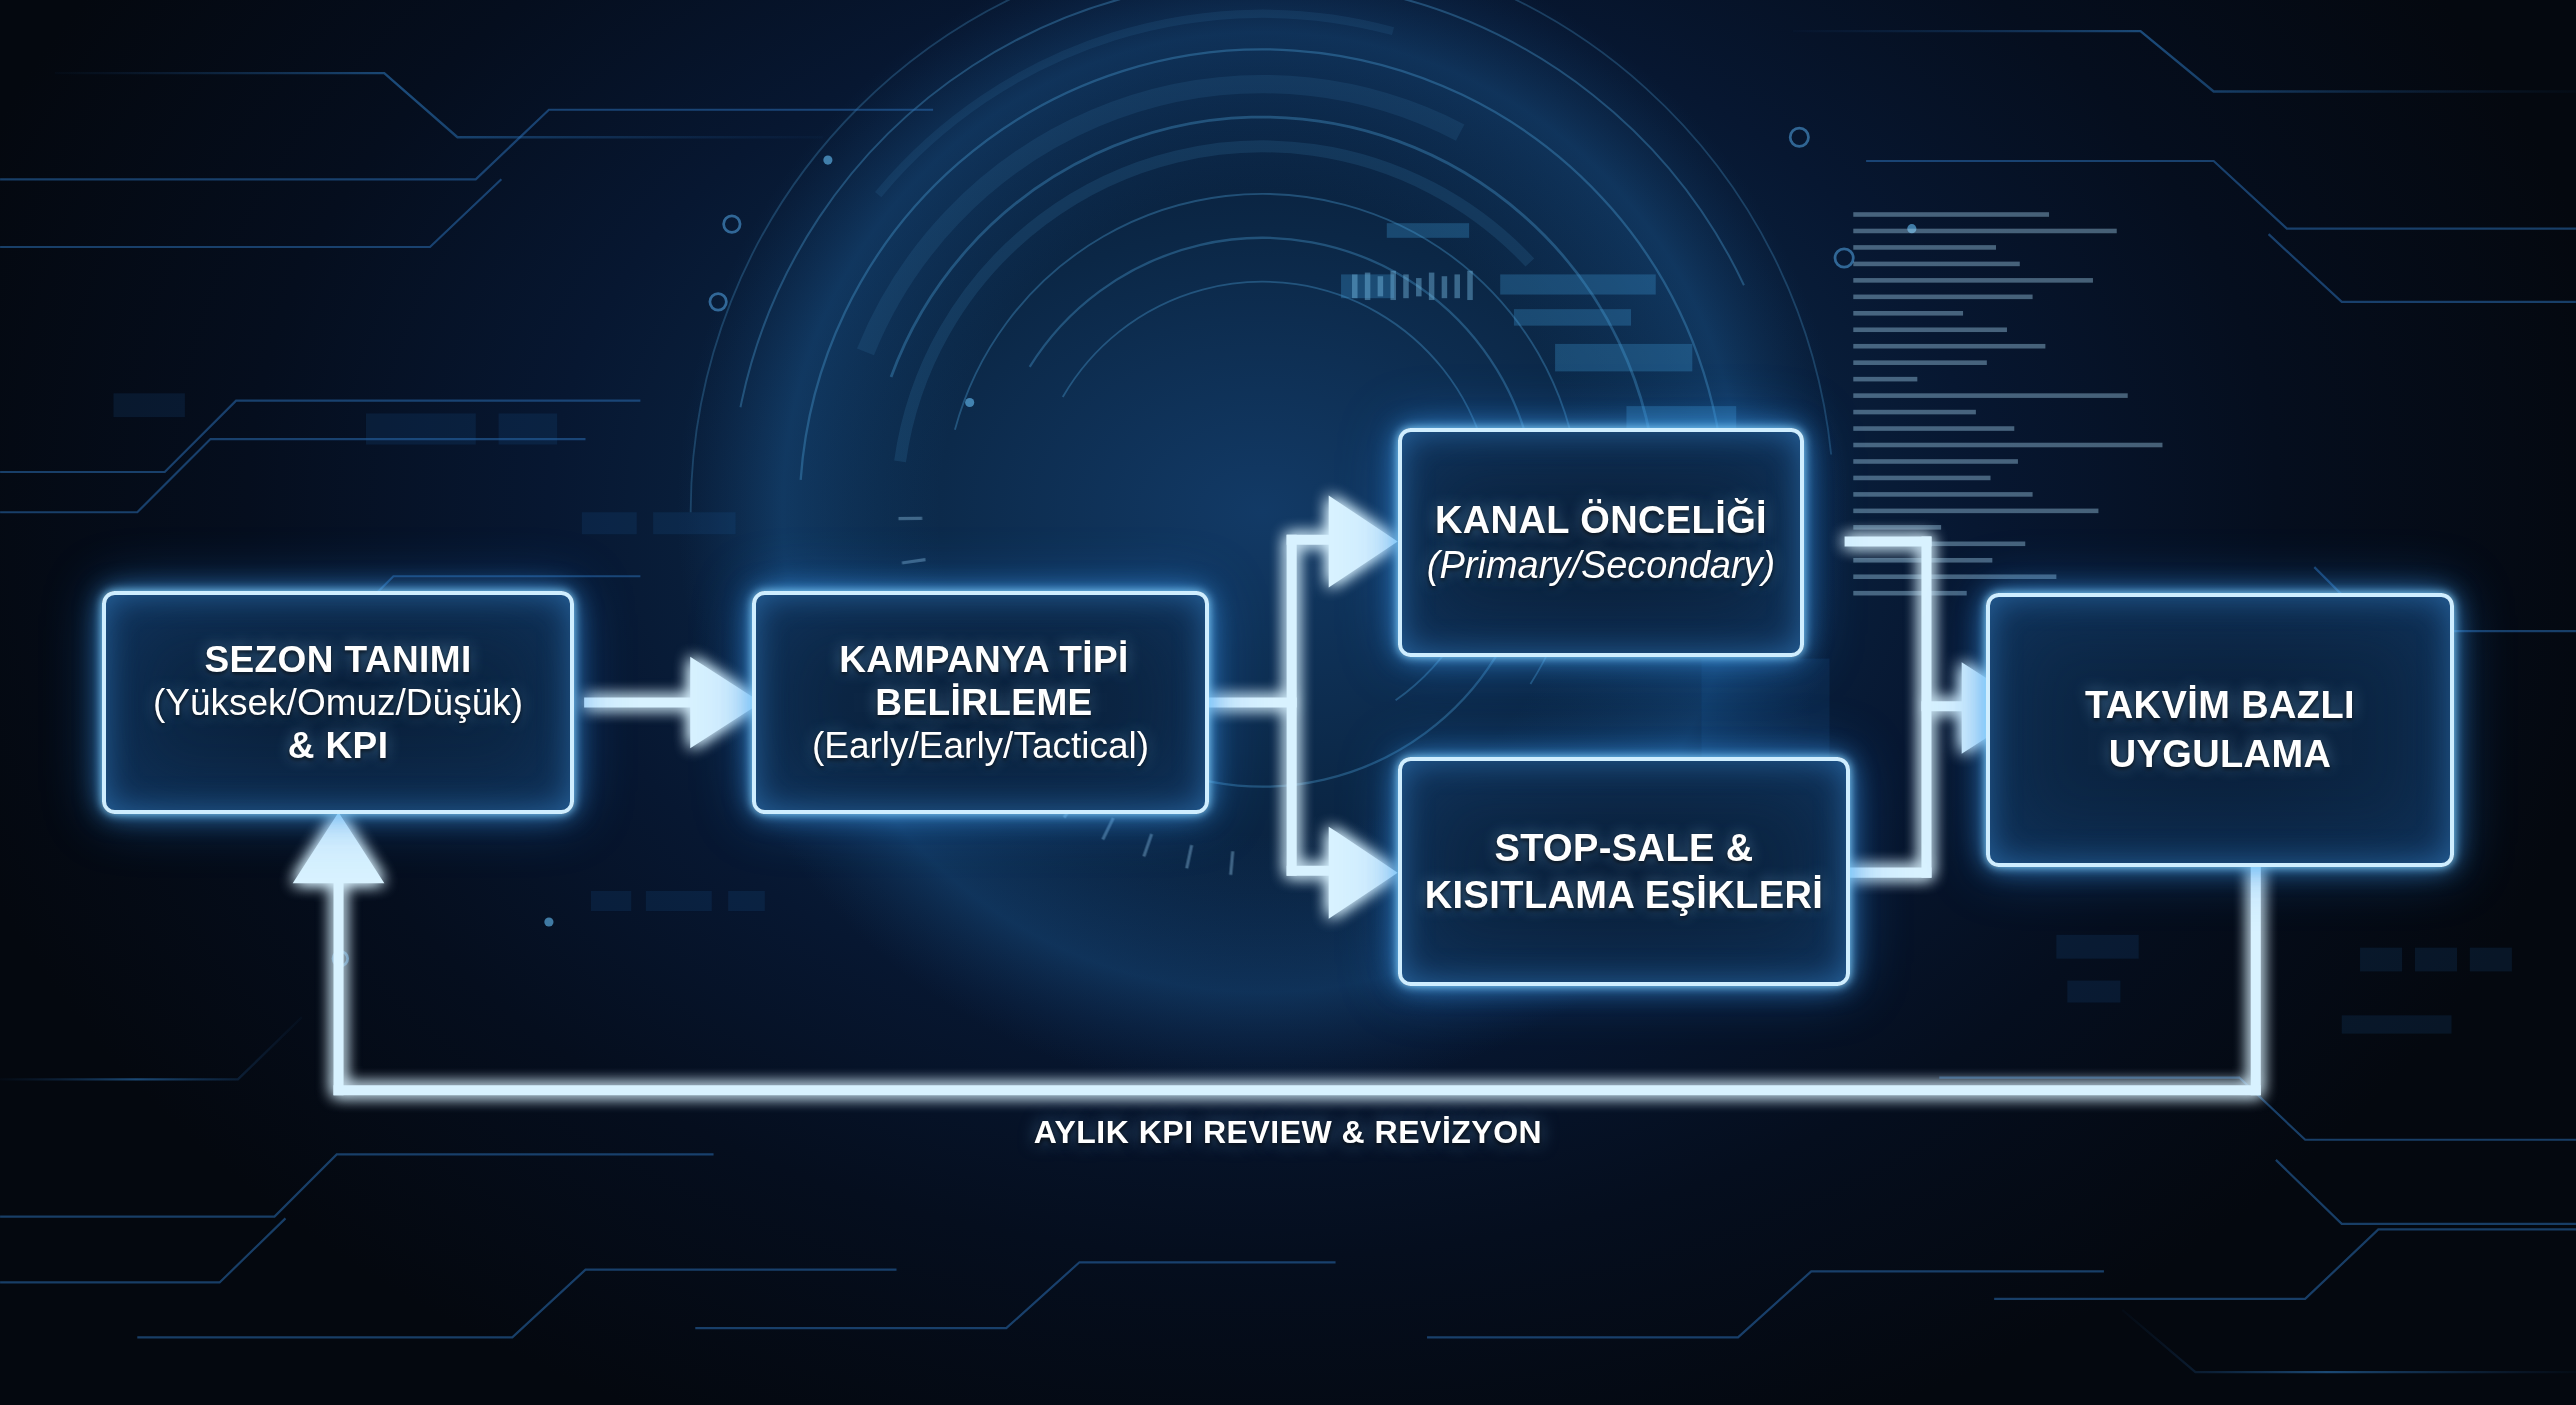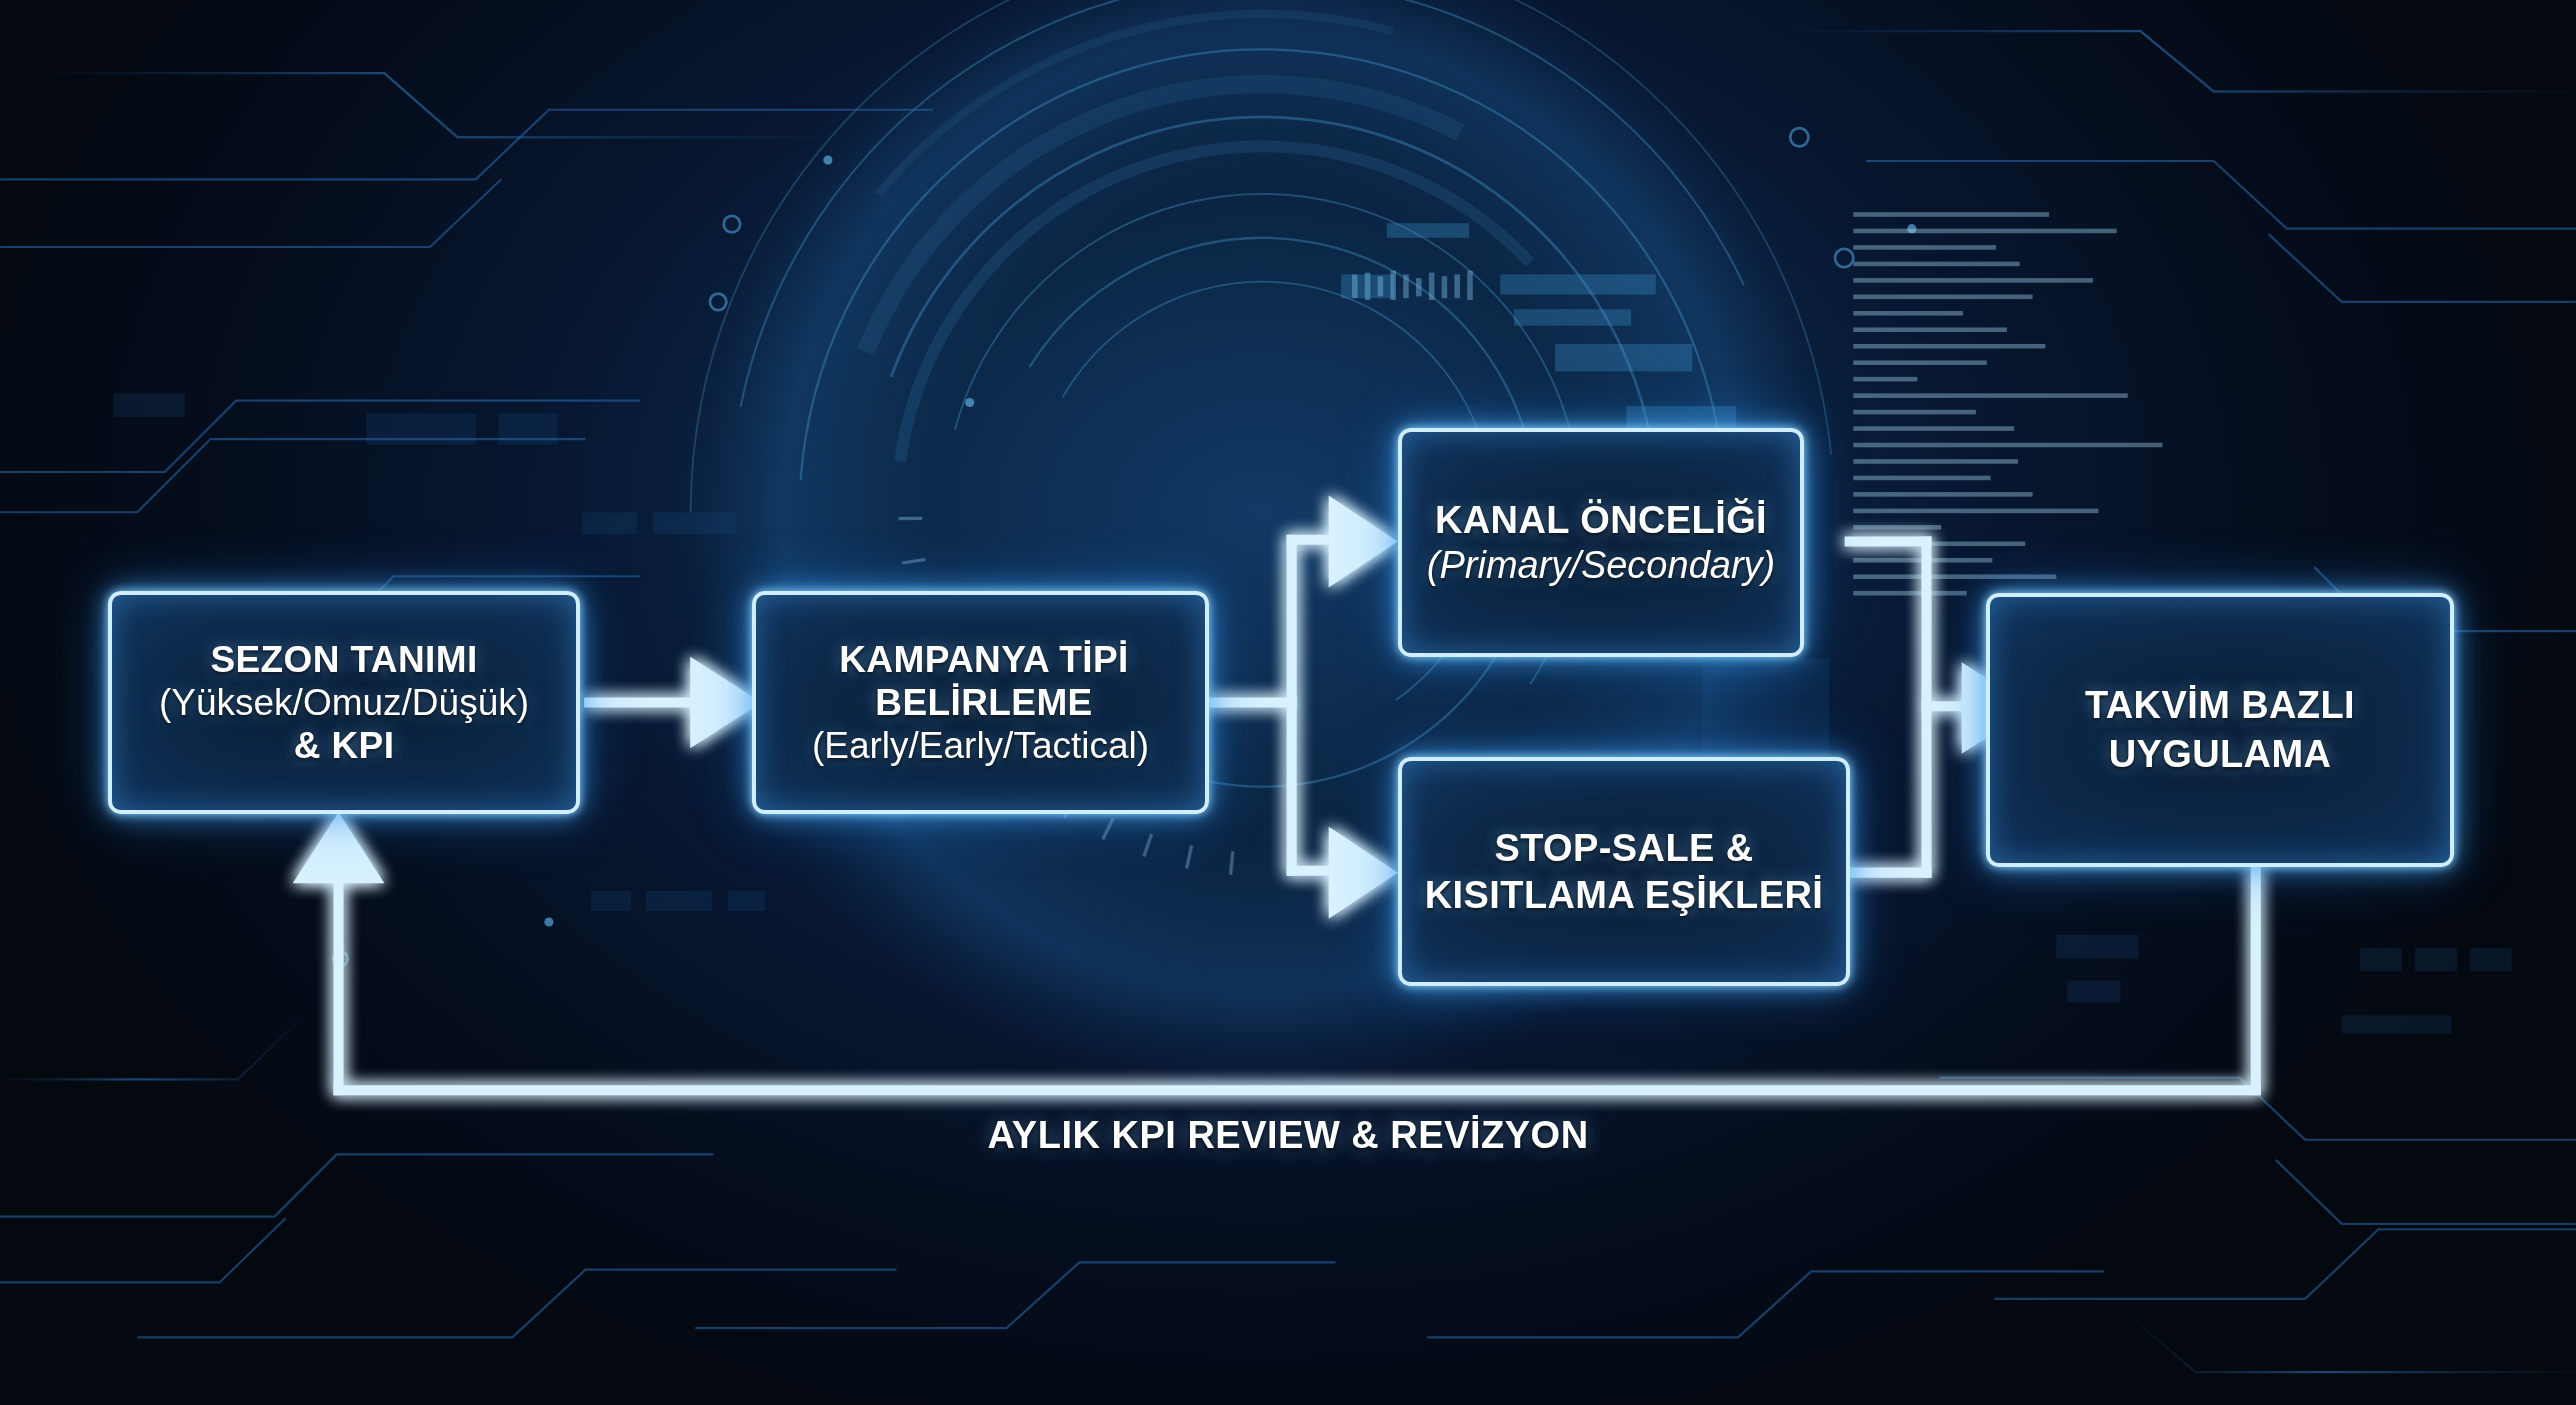"SEZON TANIMI" #node-sezon { margin-left: 6px -> none }
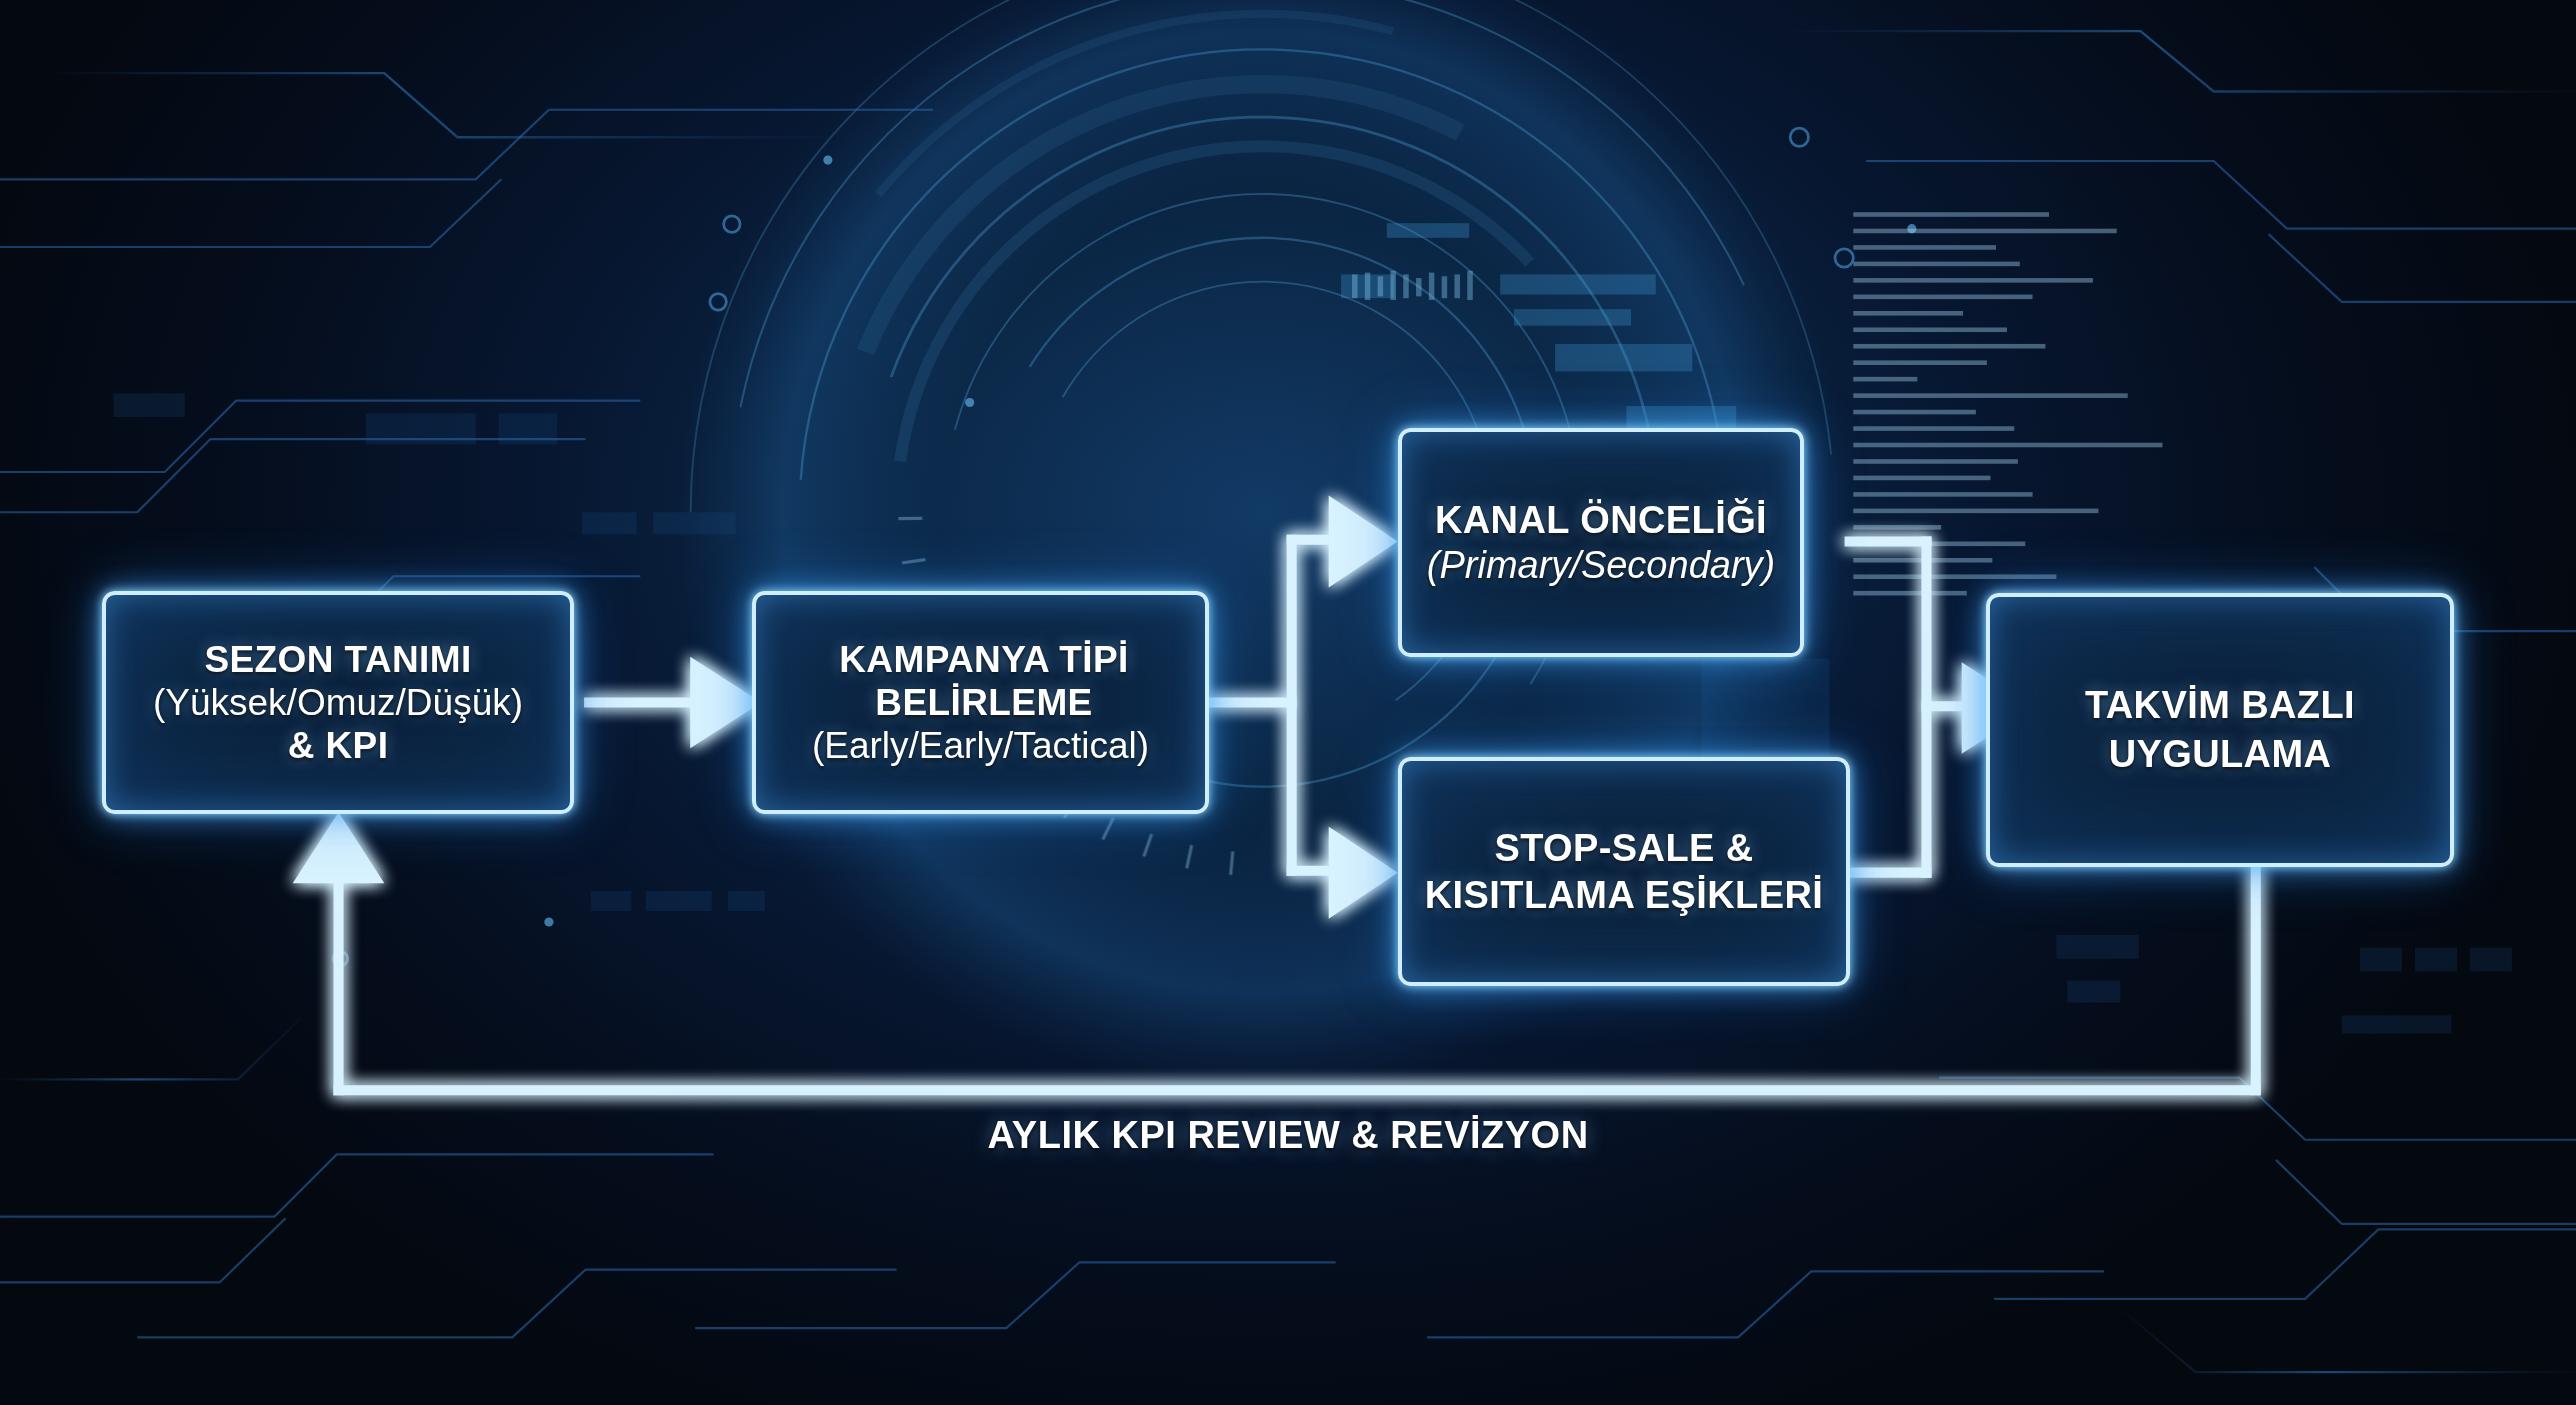"AYLIK KPI REVIEW & REVİZYON" #loop-caption { font-size: 38px -> 32px }
